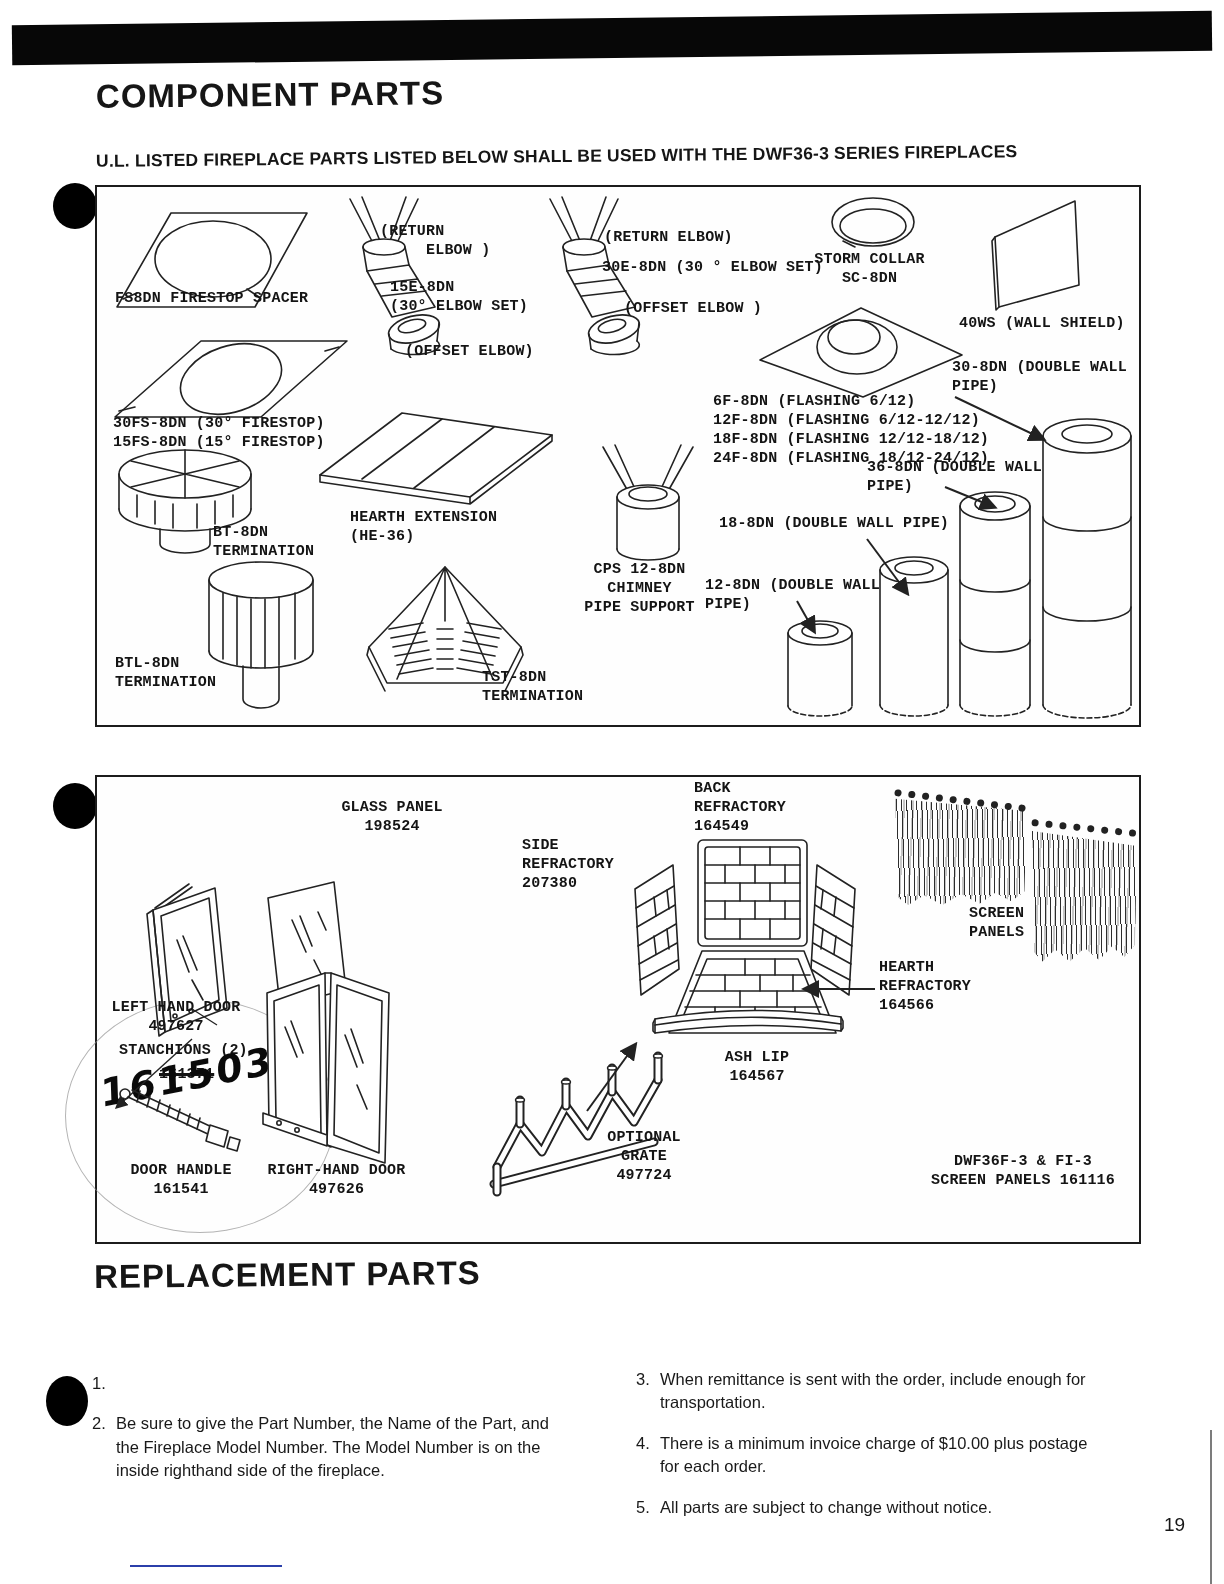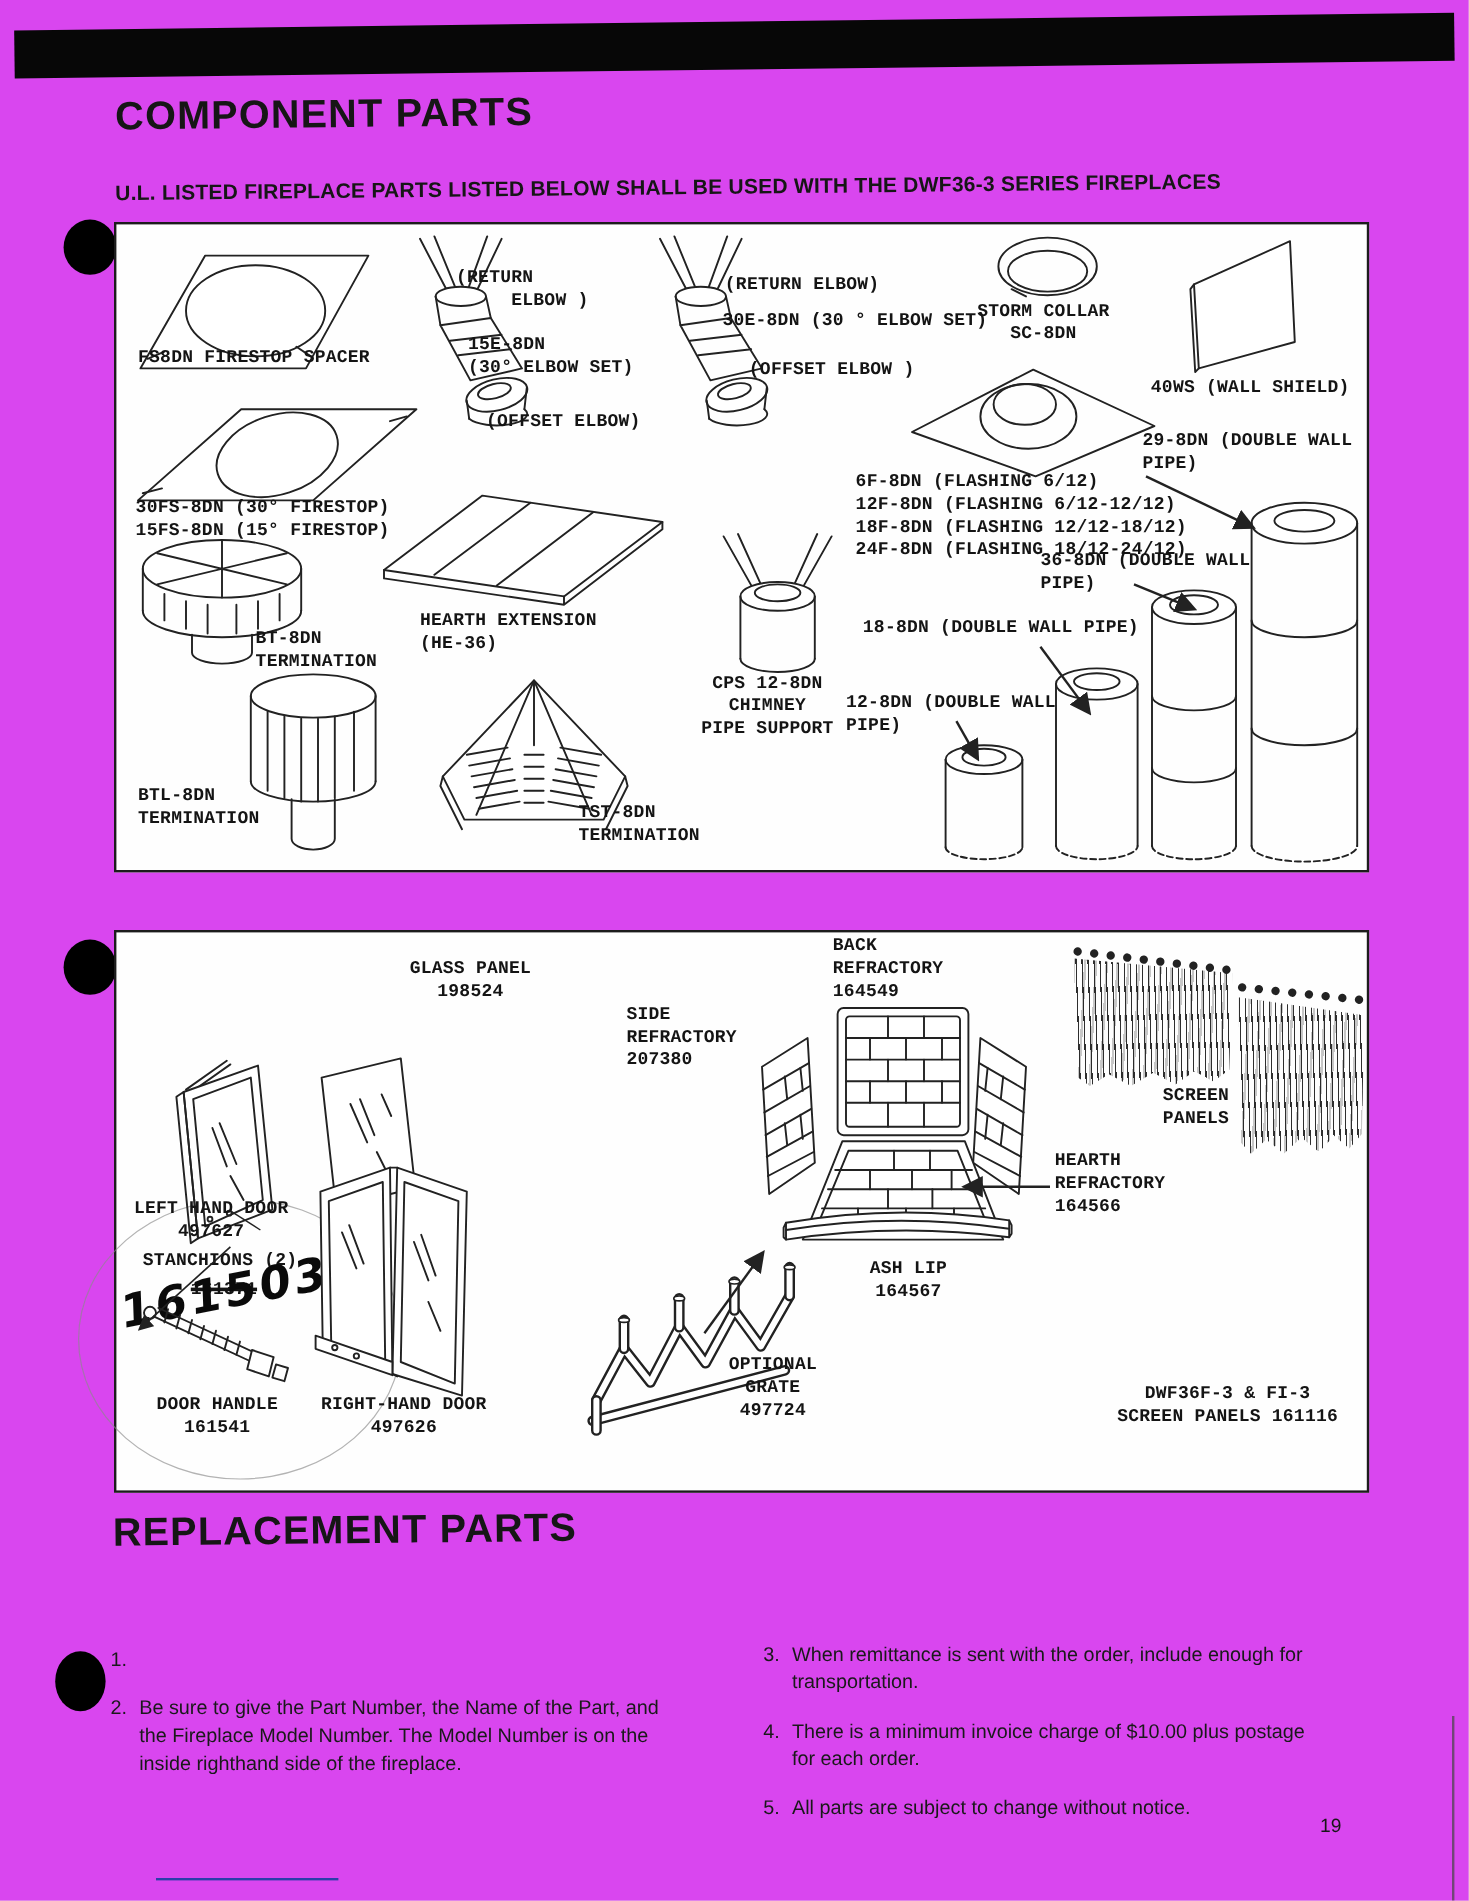"COMPONENT PARTS" .page { background: #d946ef -> #ffffff }
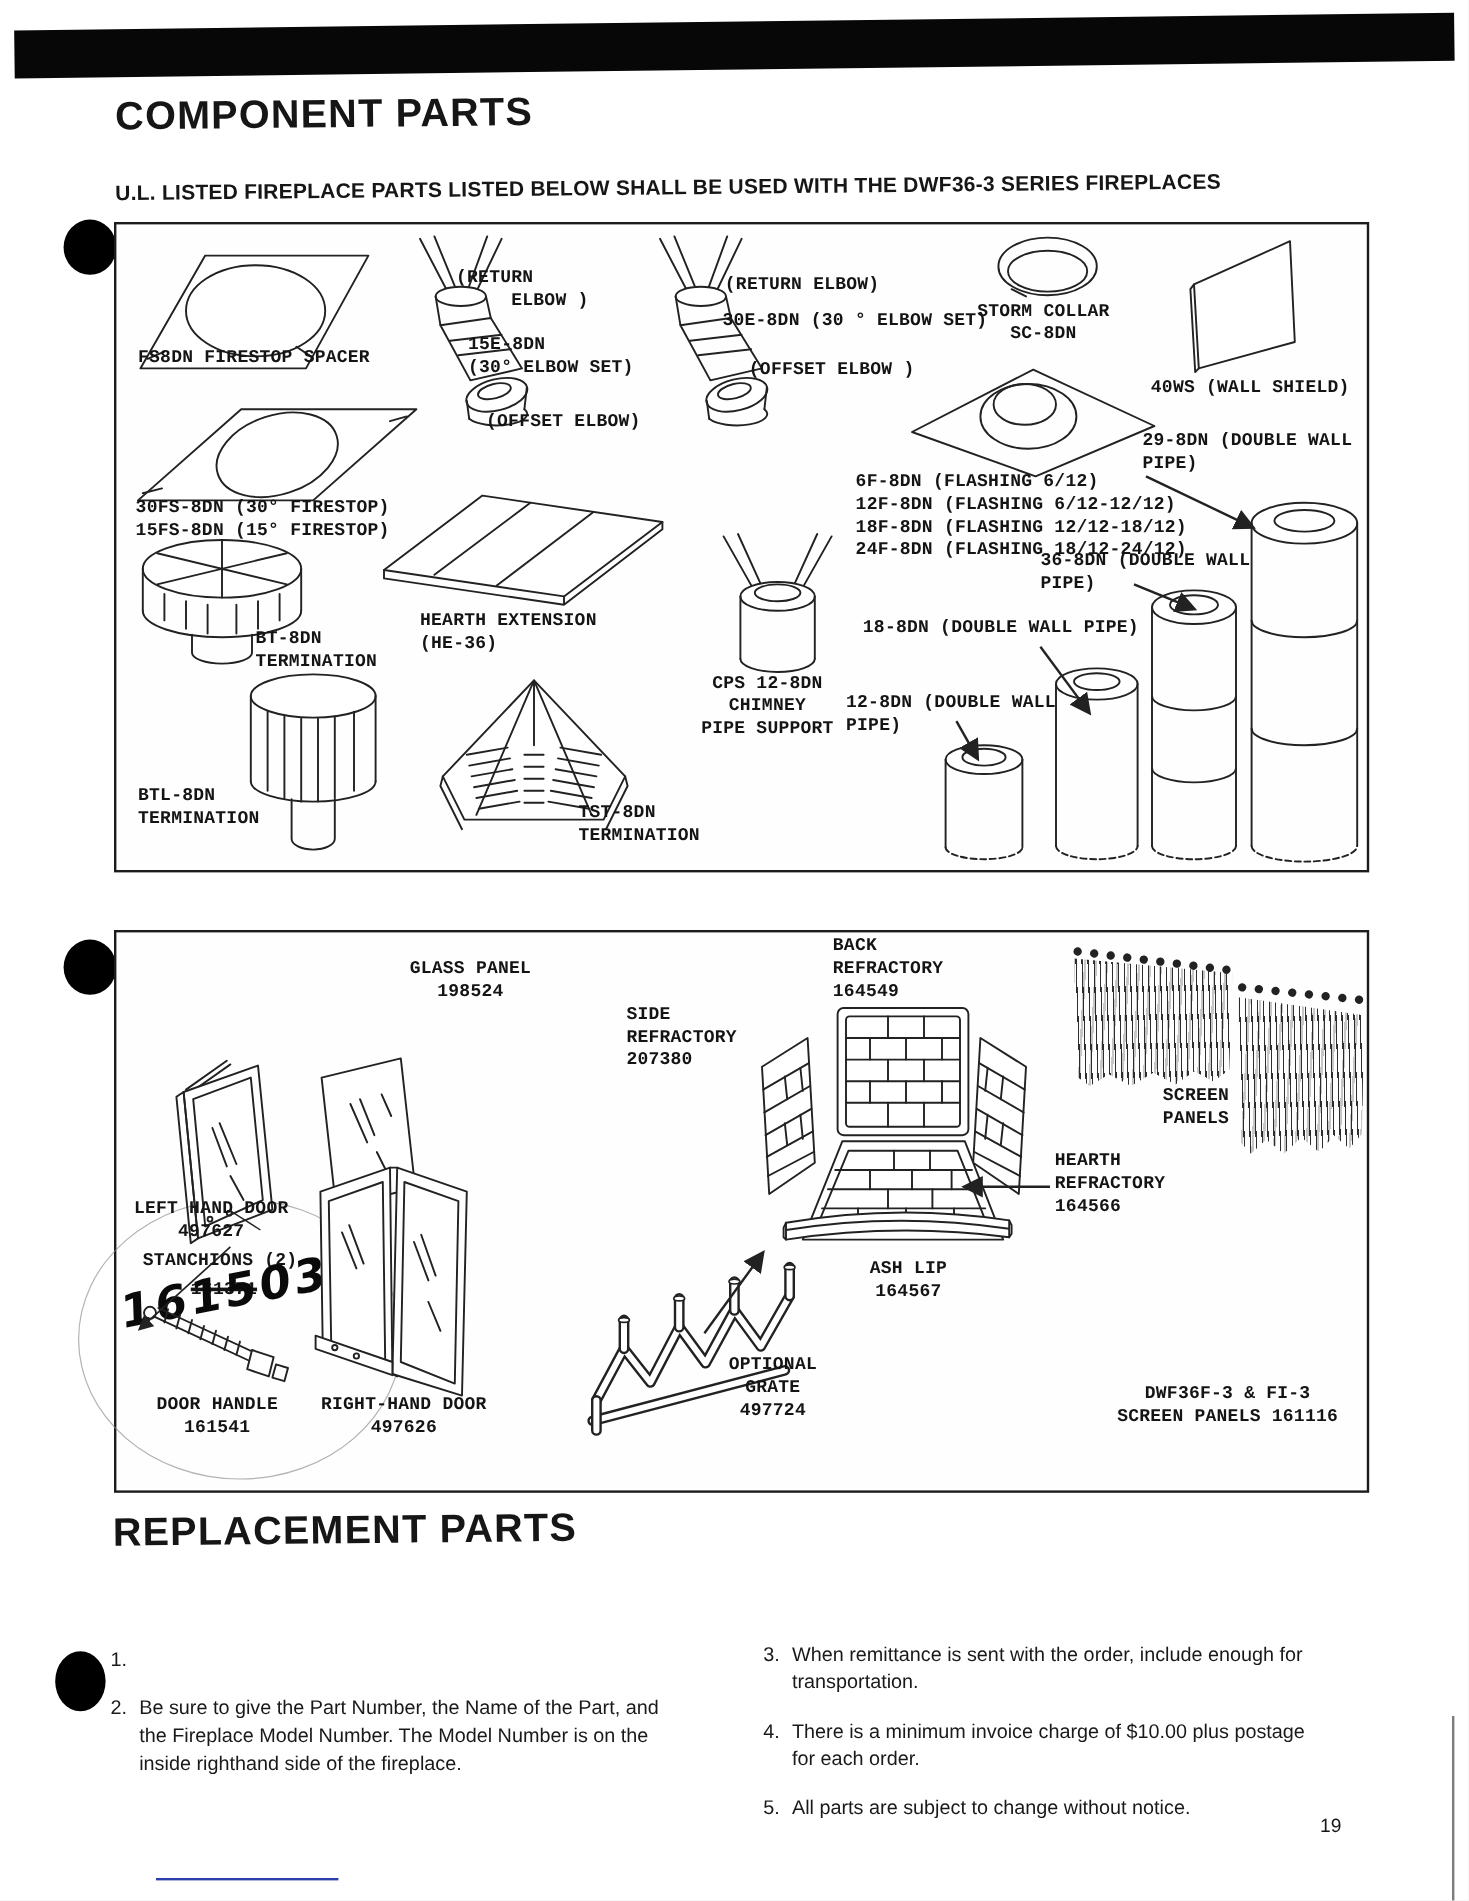"29-8DN (DOUBLE WALL" div.lbl { text: 29-8DN -> 30-8DN }
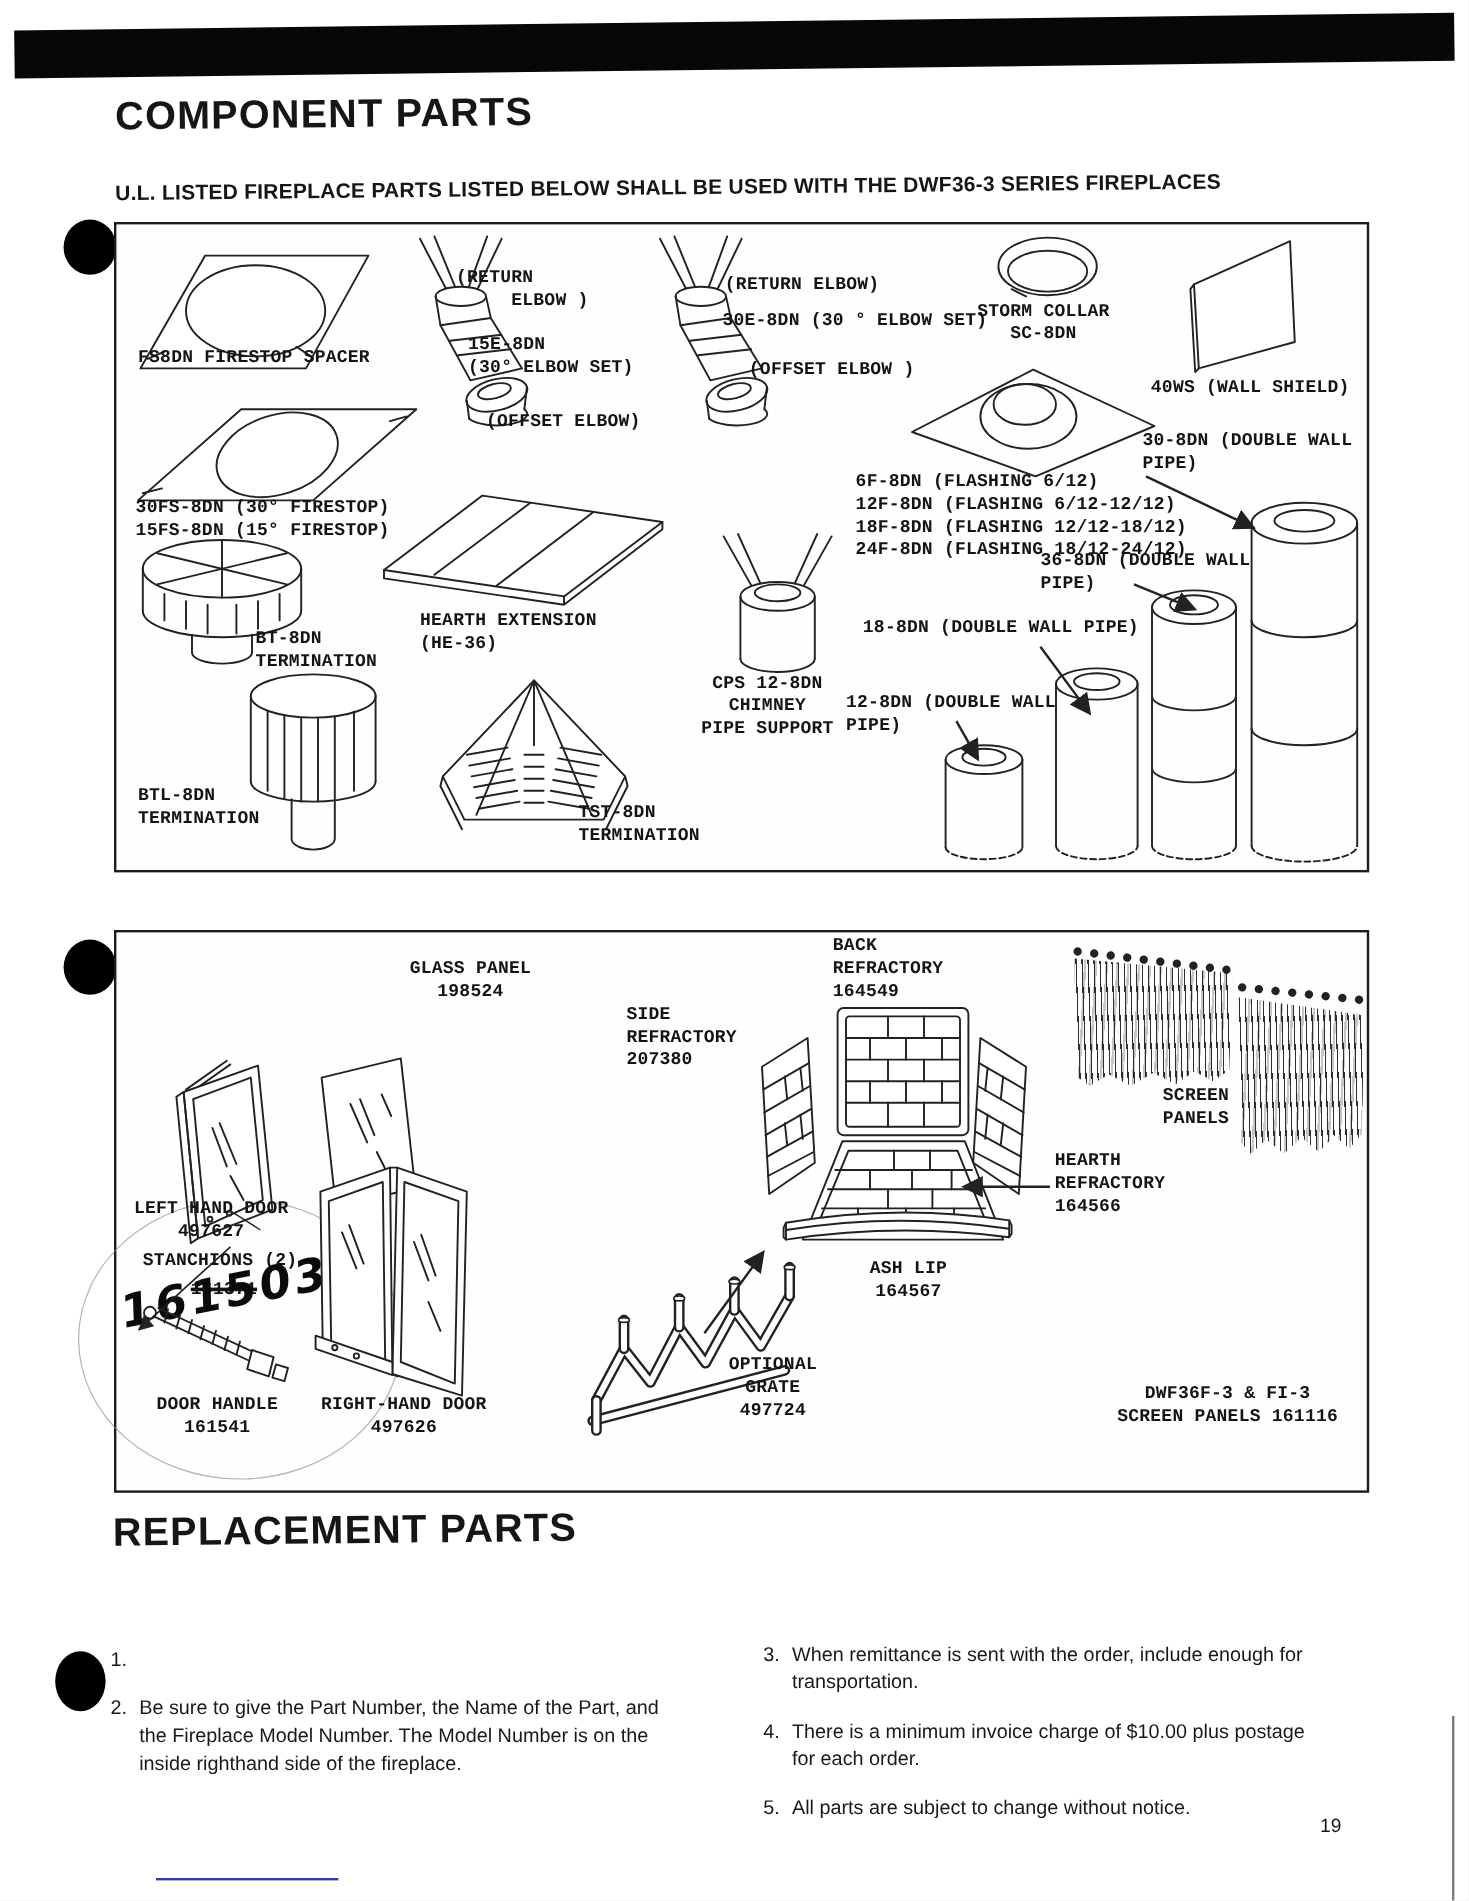"19" .pageno { font-size: 16px -> 19px; left: 1100px -> 1164px }
